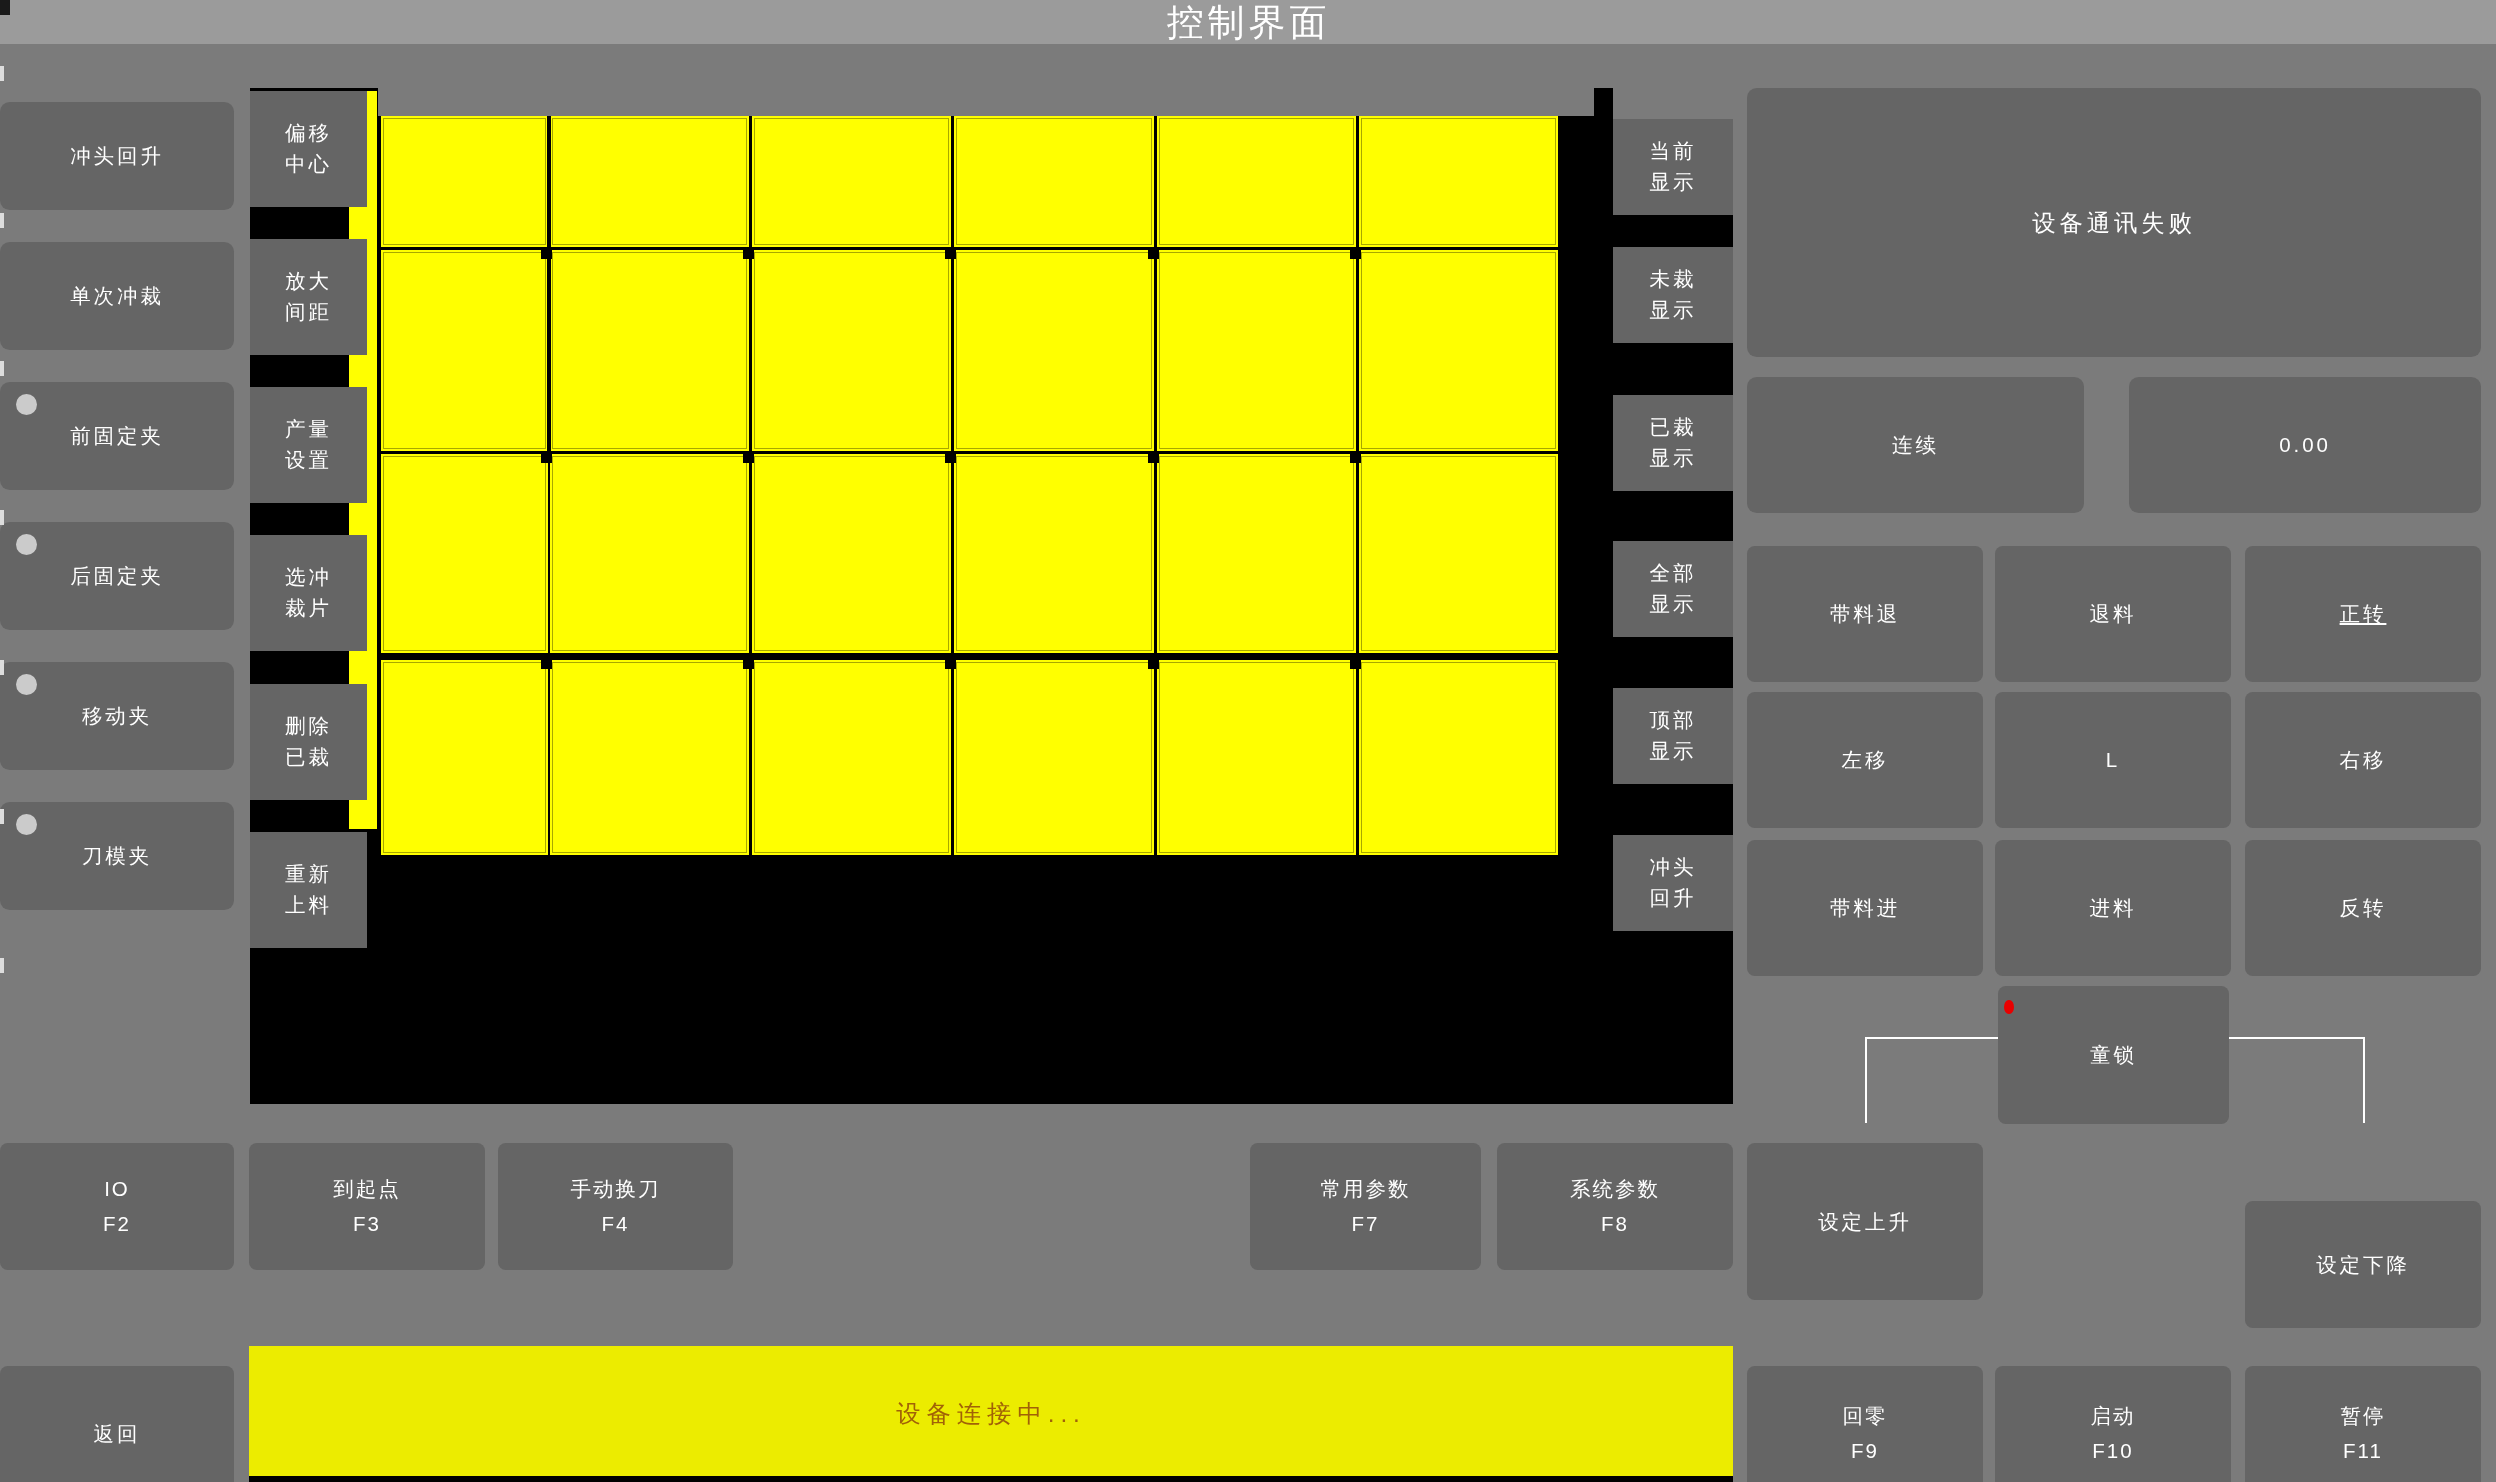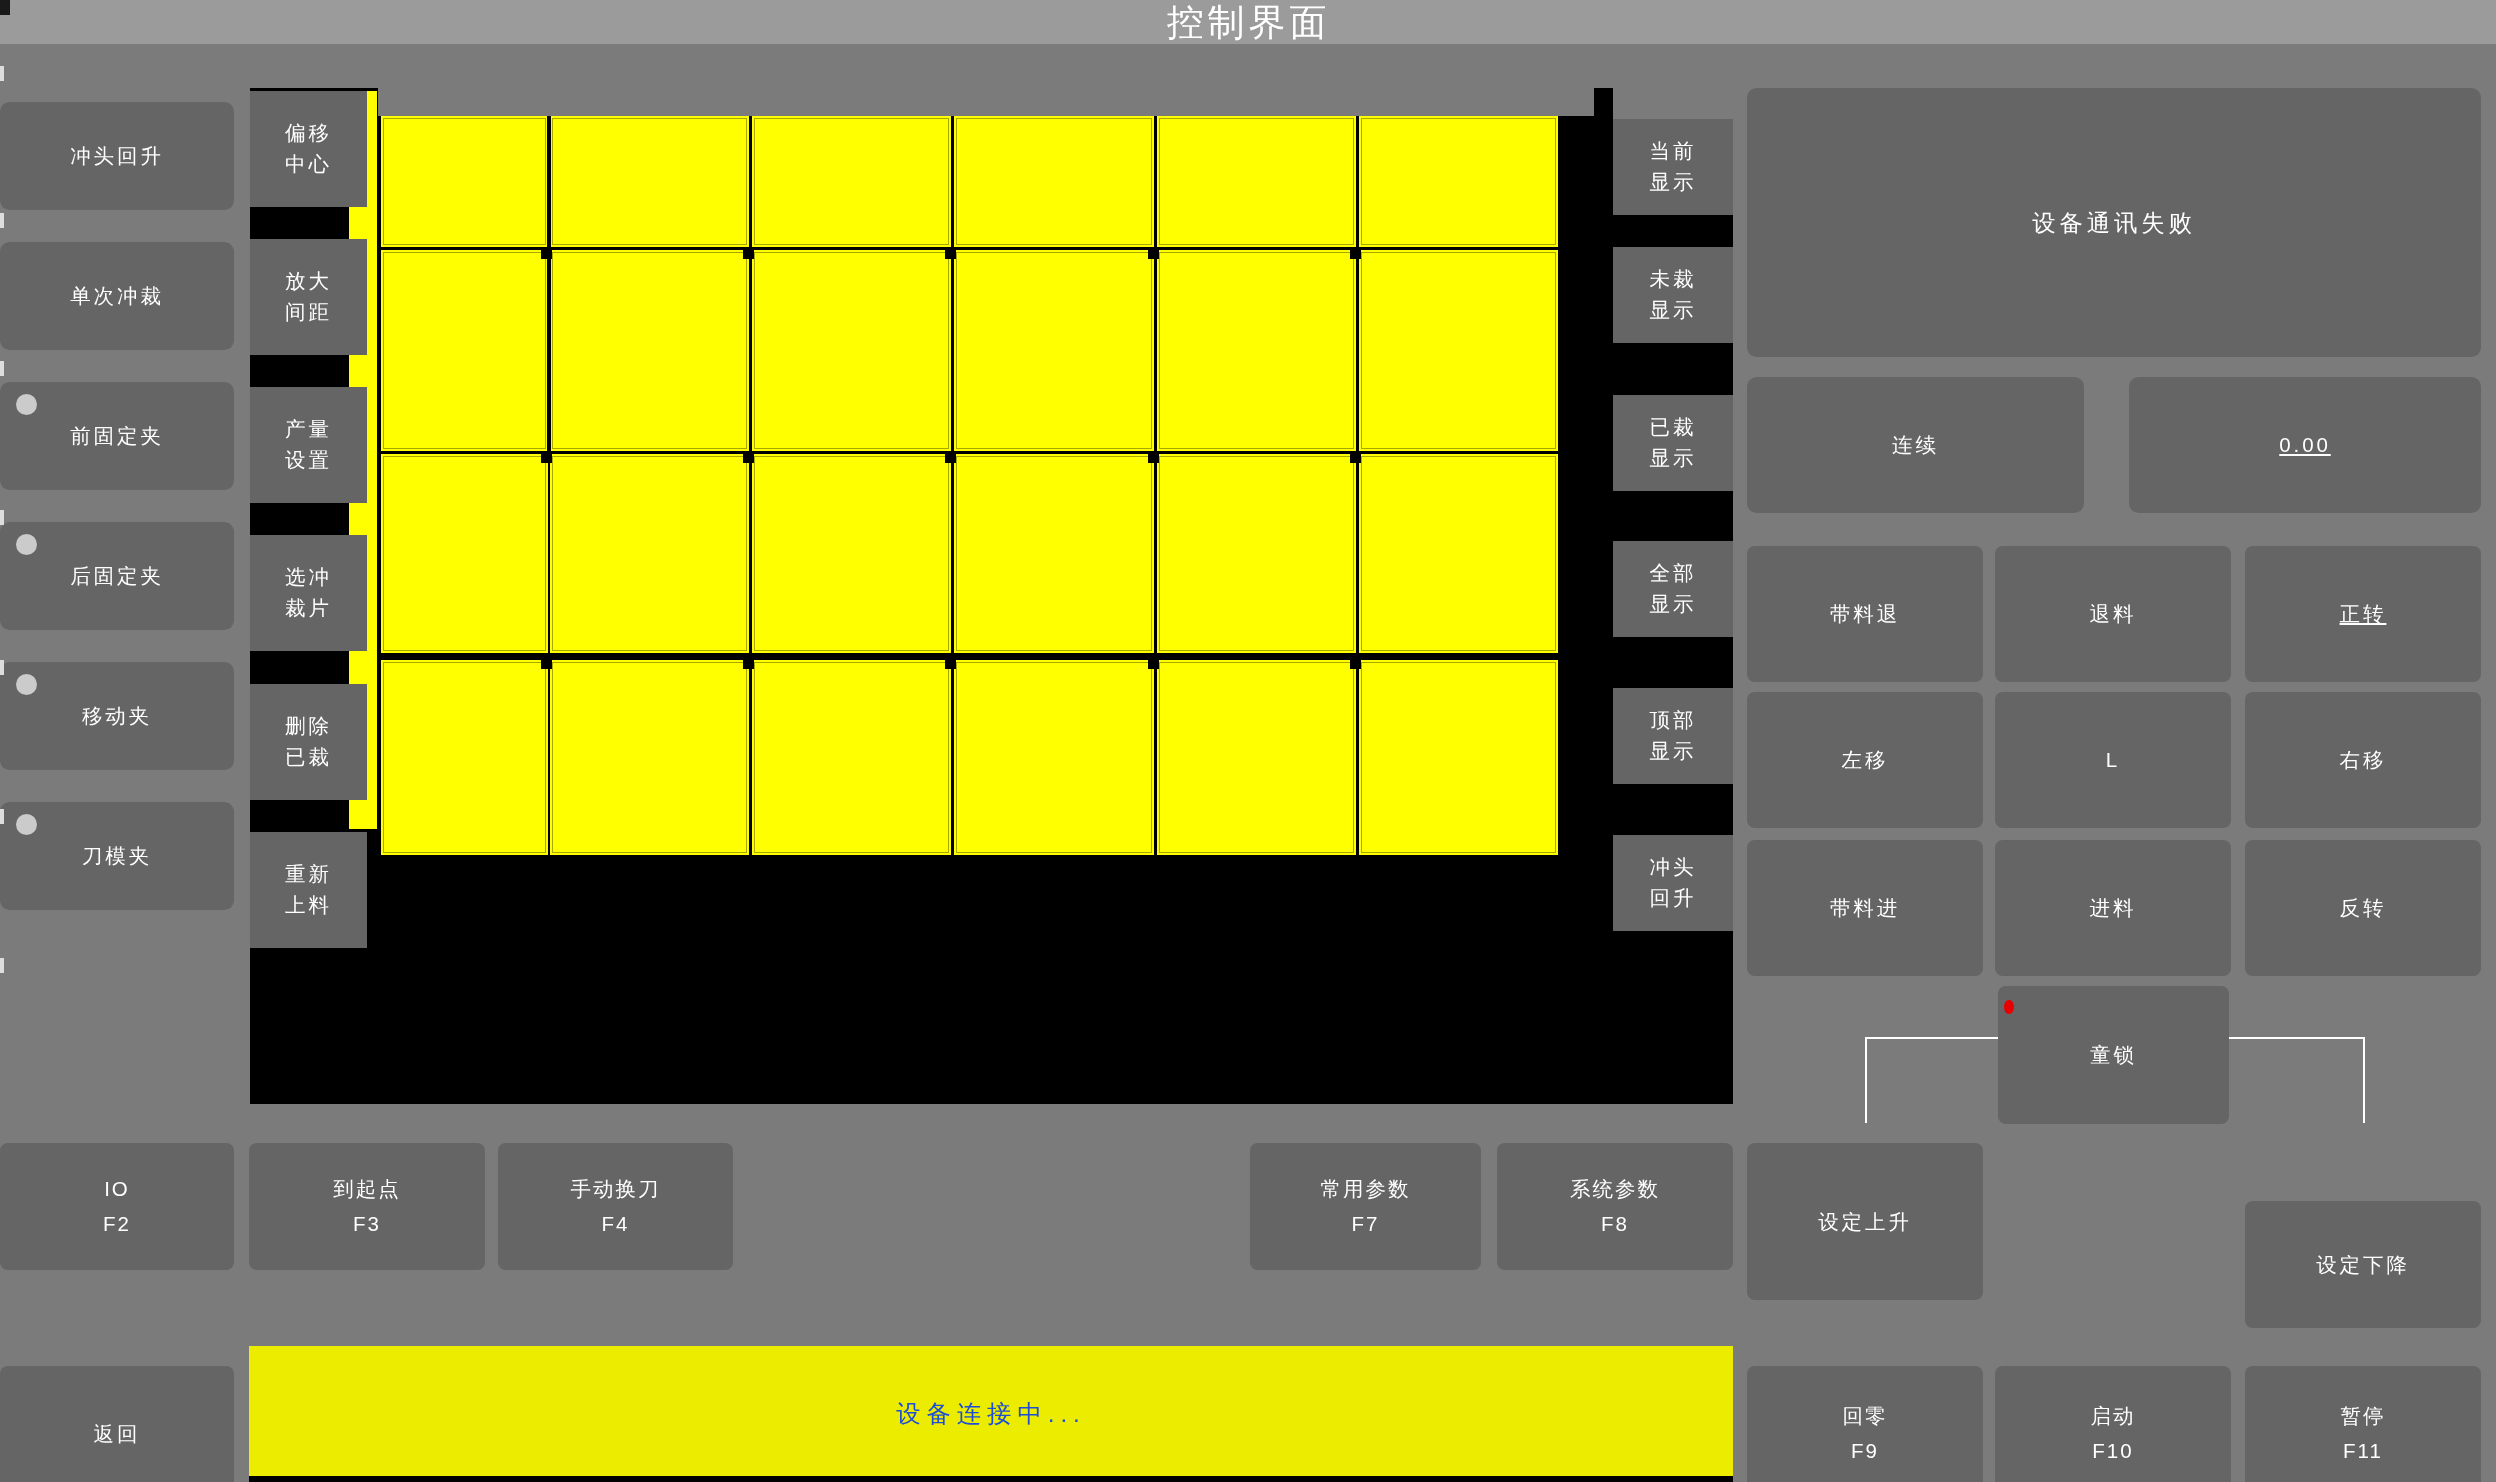"0.00" div.btn { text-decoration: underline -> none }
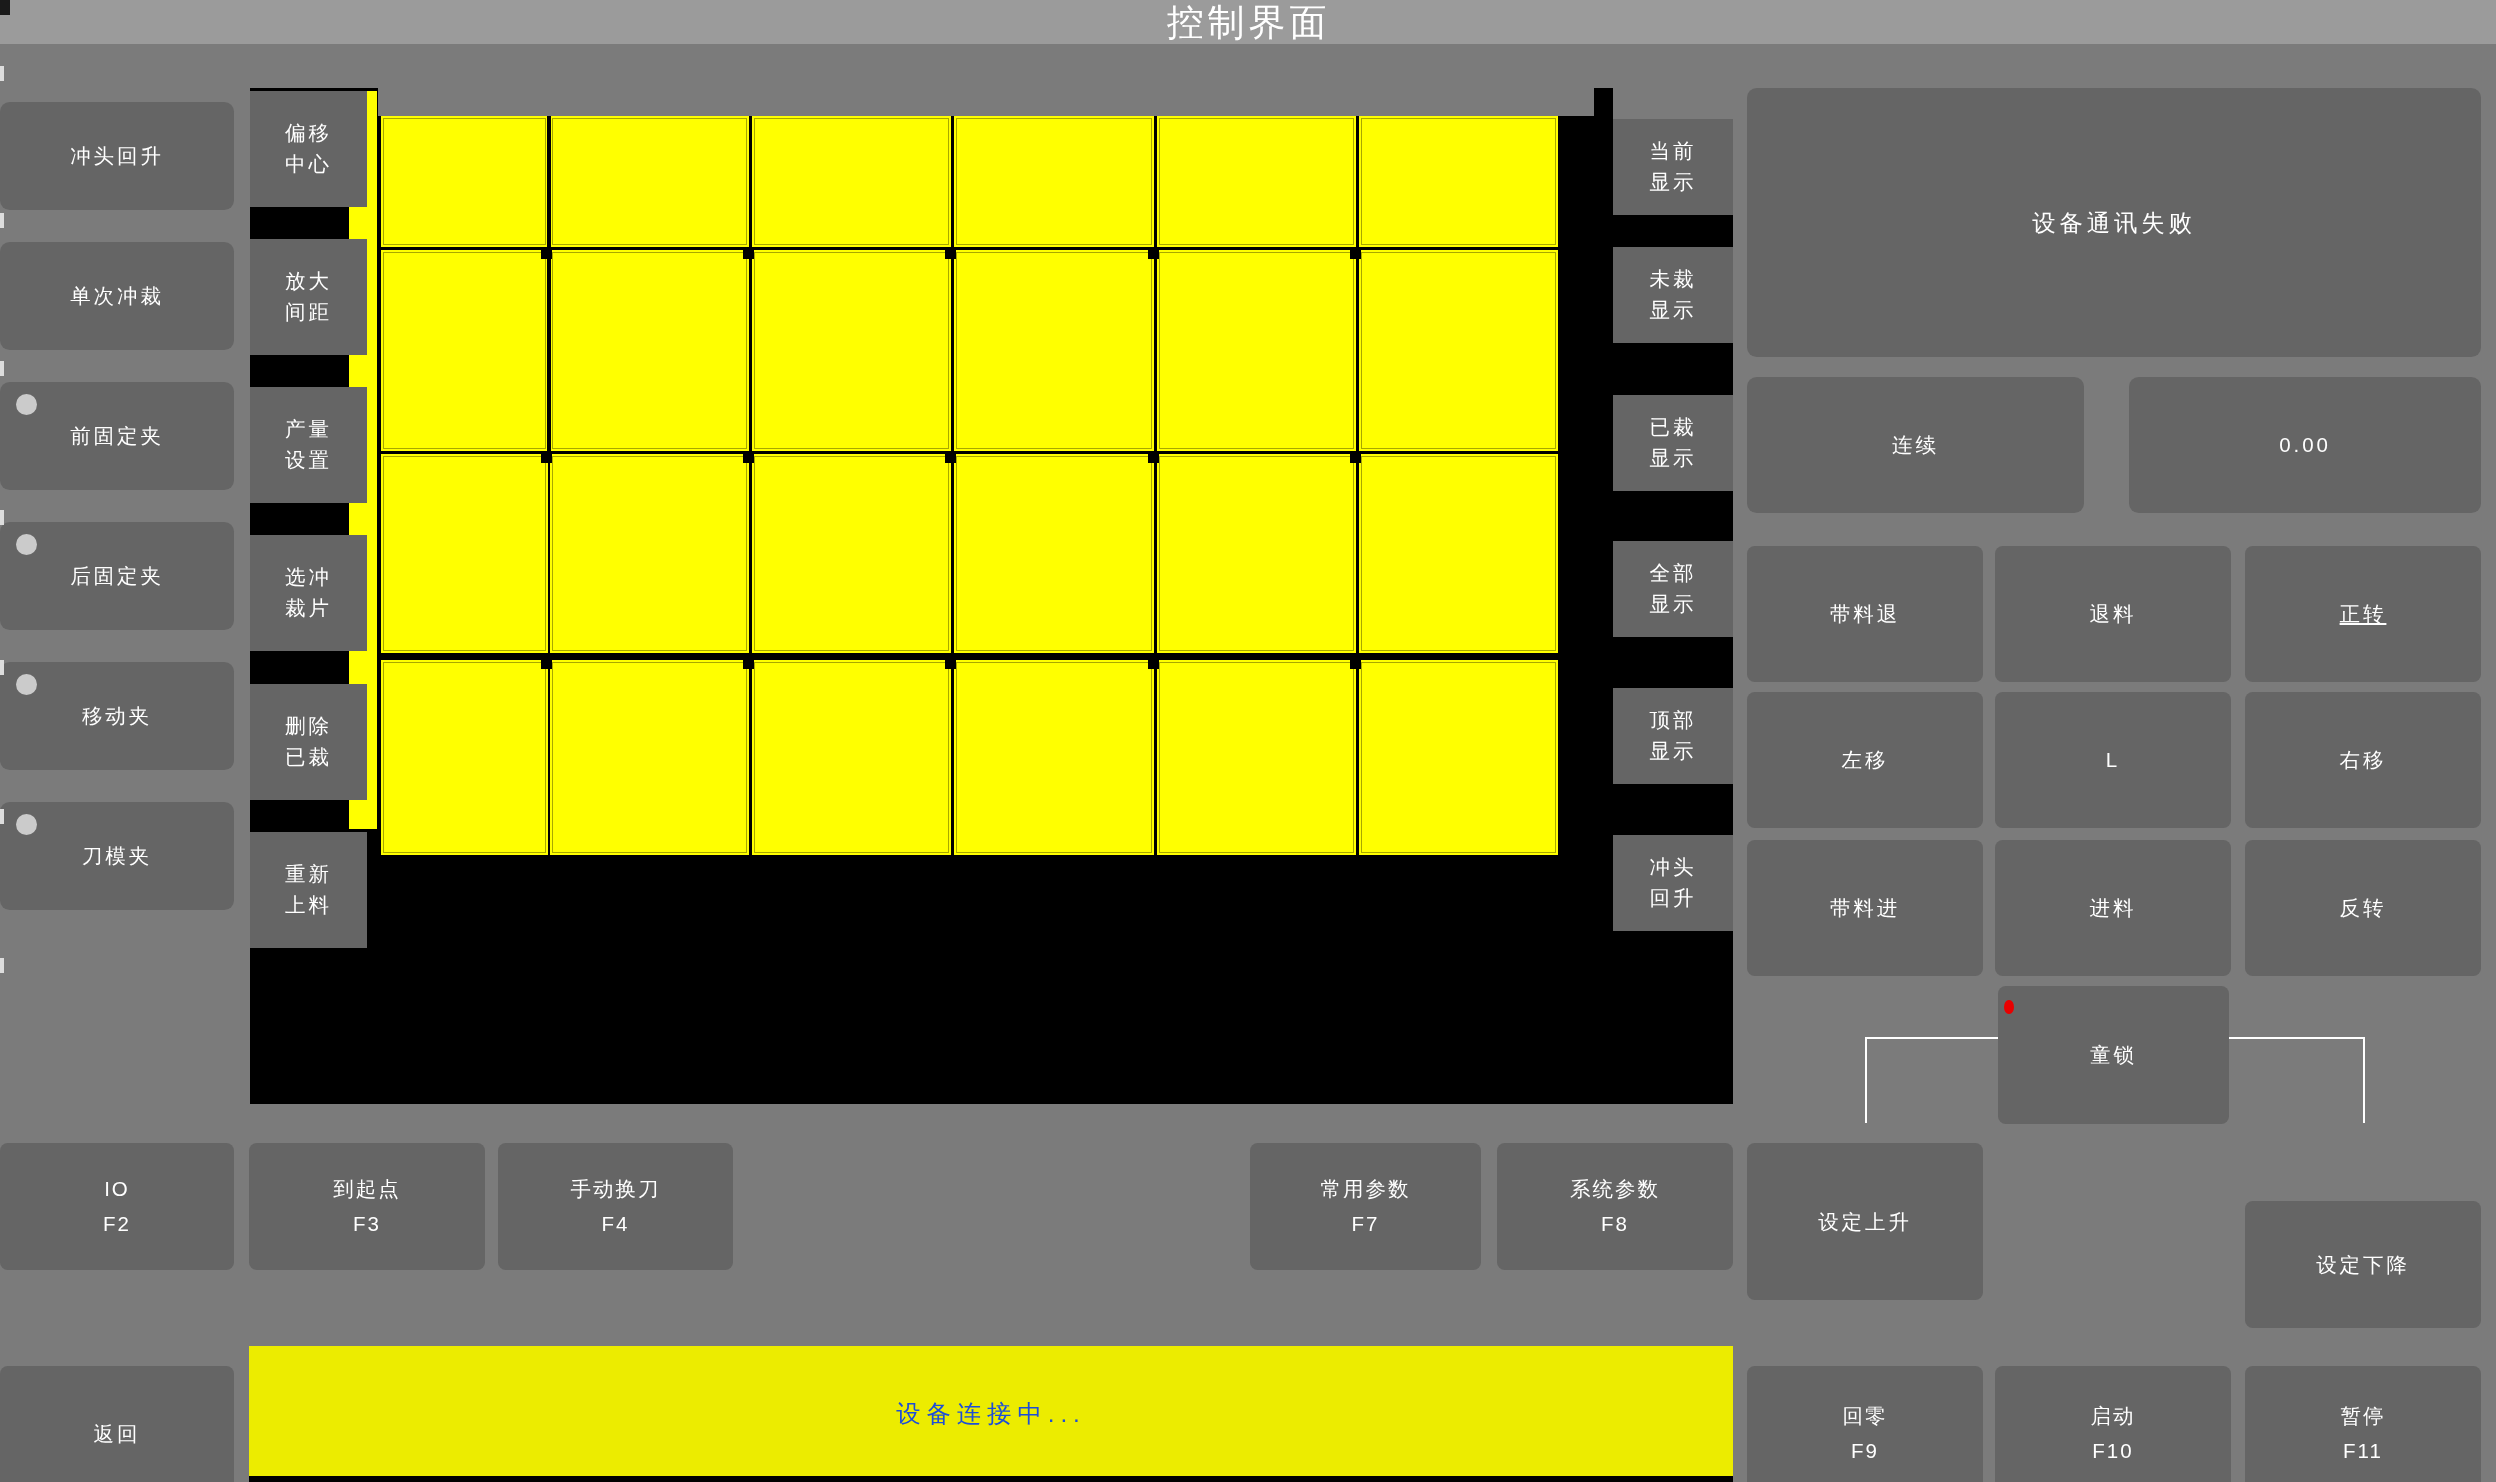"设备连接中..." .statusbar { color: #1d4ed8 -> #a16207 }
